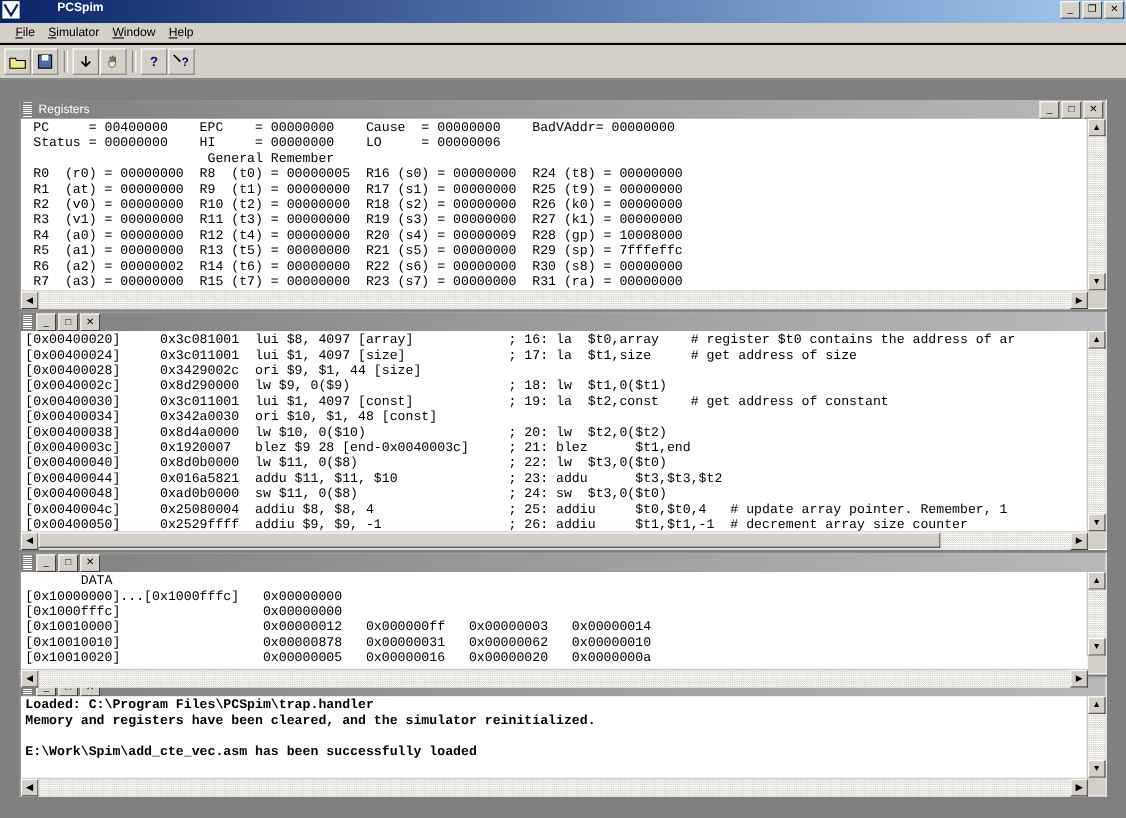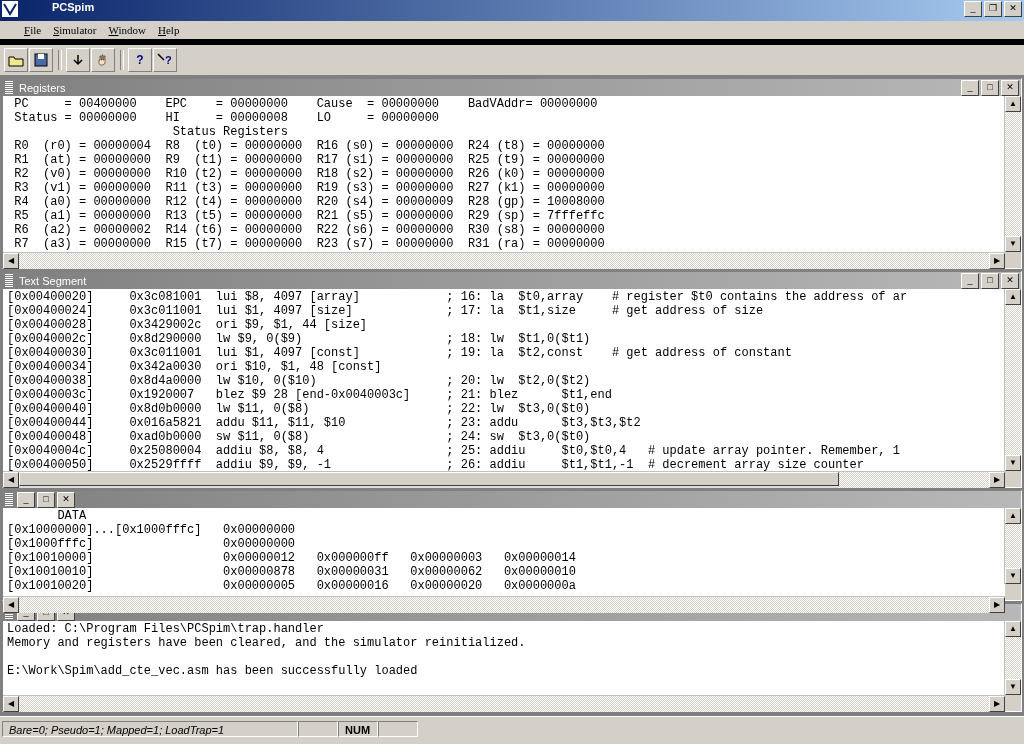"File" .menubar { border-bottom: 6px solid #000000 -> 2px solid #000000; font-family: Liberation Serif, serif -> none; padding-left: 18px -> 8px }
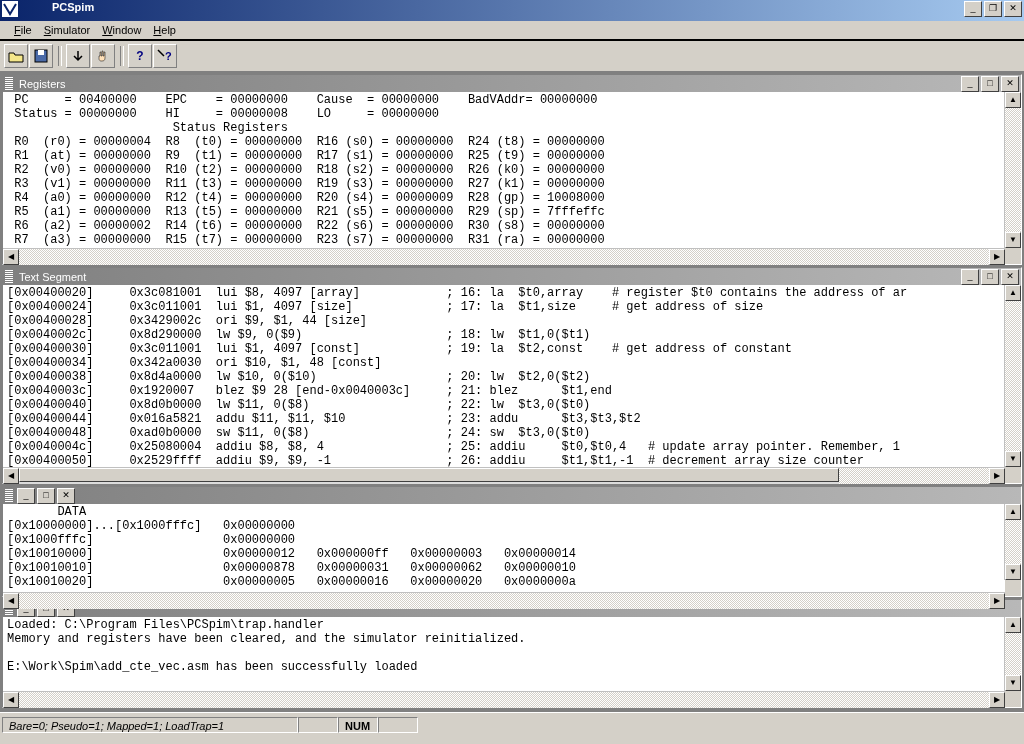"Registers" .workspace { padding: 2px -> 18px }
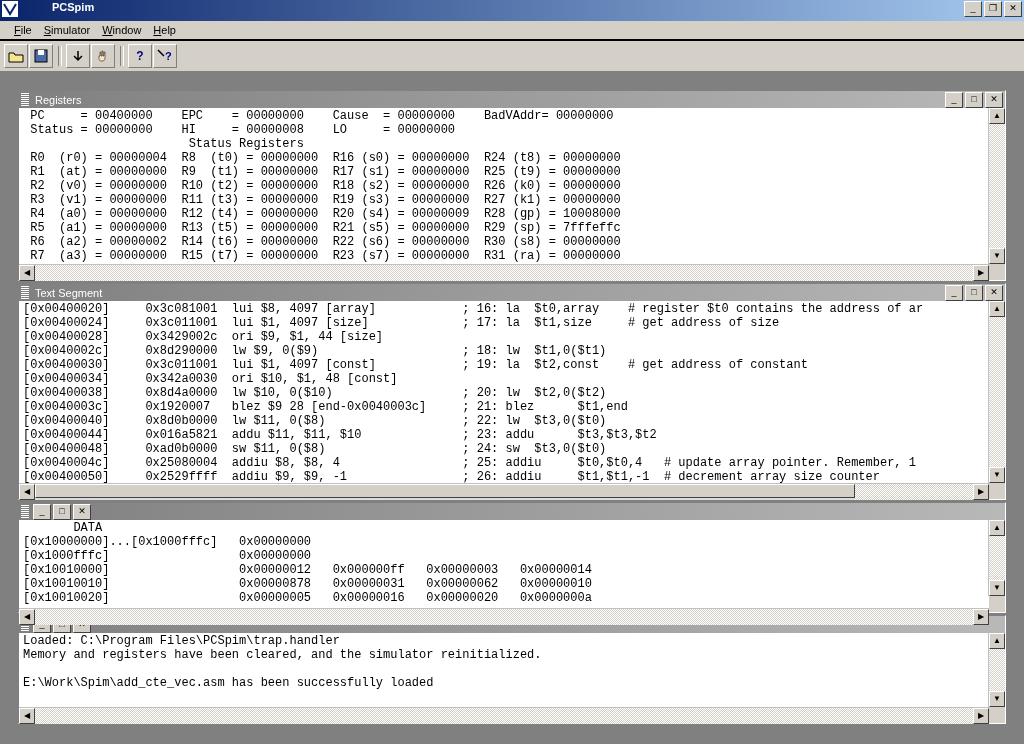"Status = 00000000 HI =" span { text: 00000008    LO     = 00000000 -> 00000000    LO     = 00000006 }
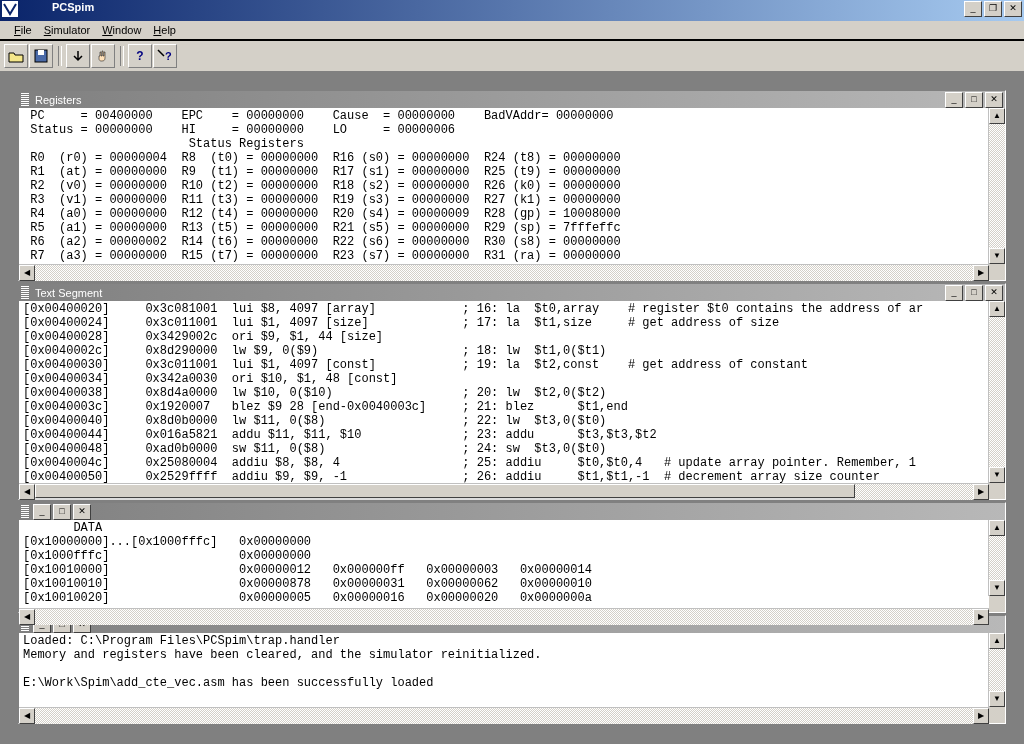"Status Registers" span { text: Status Registers -> General Remember }
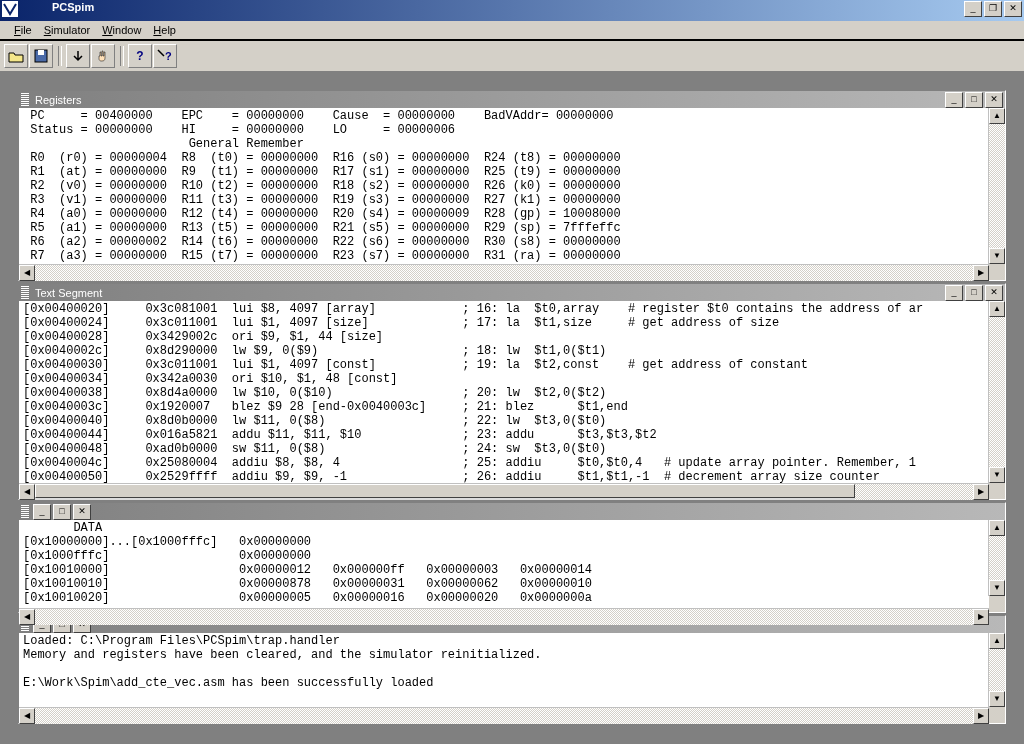"R0 (r0) = 00000004 R8" span { text: 00000004  R8  (t0) = 00000000 -> 00000000  R8  (t0) = 00000005 }
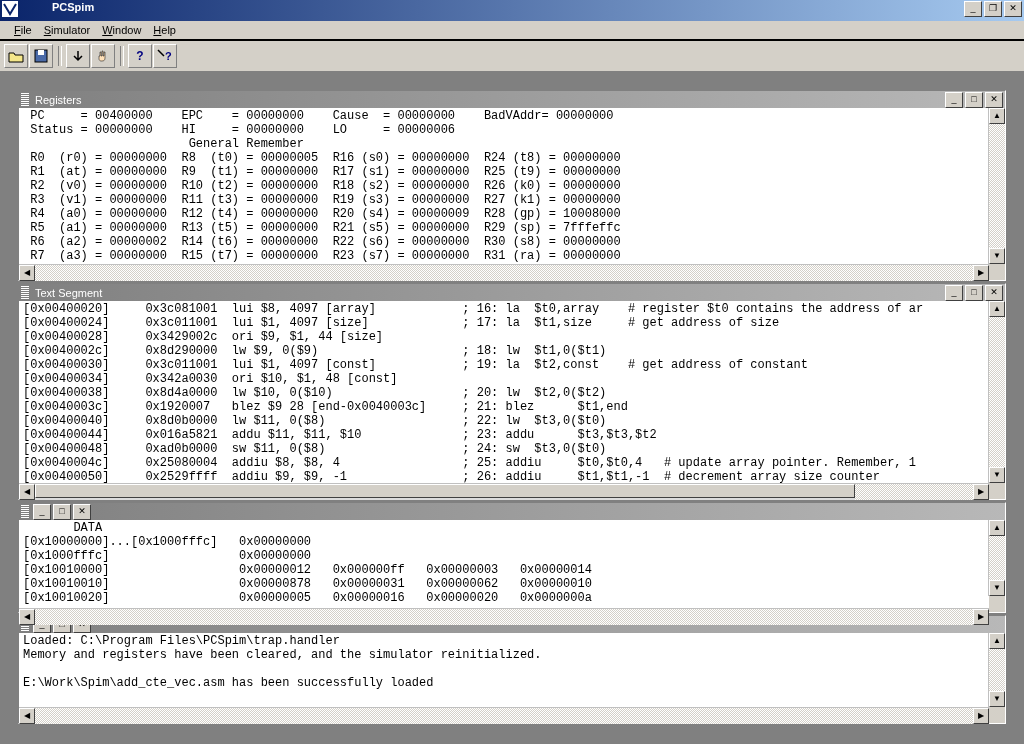"Text Segment" span.ptxt { html: <span>Text Segment</span> -> none }
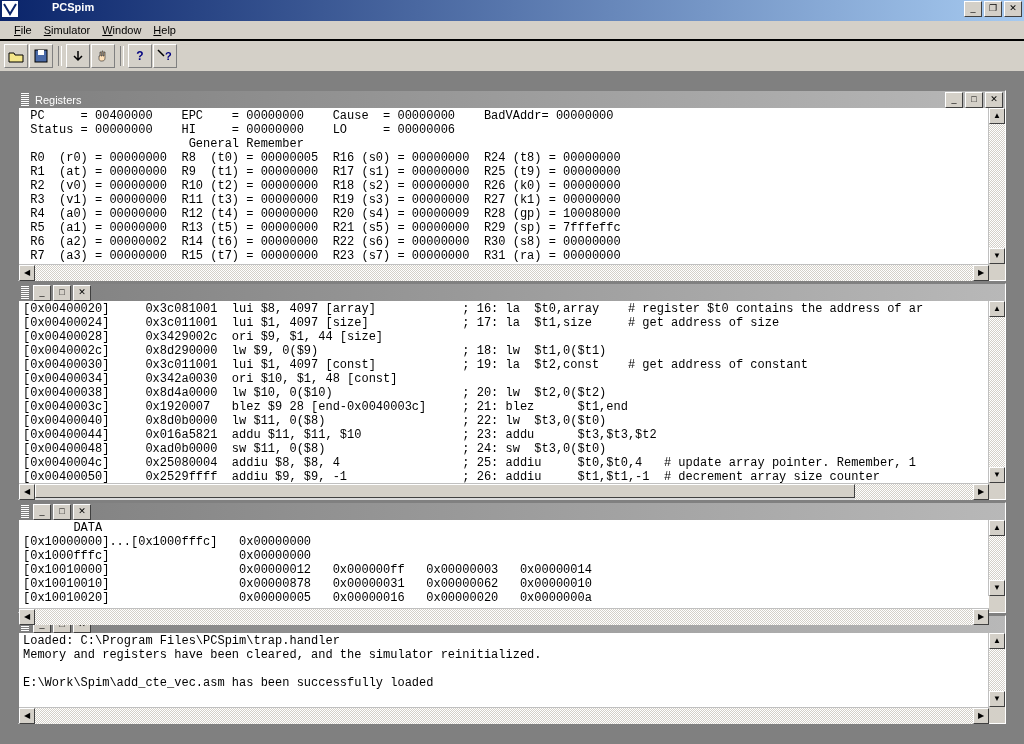"Loaded: C:\Program" div.panewrap { font-weight: none -> bold }
